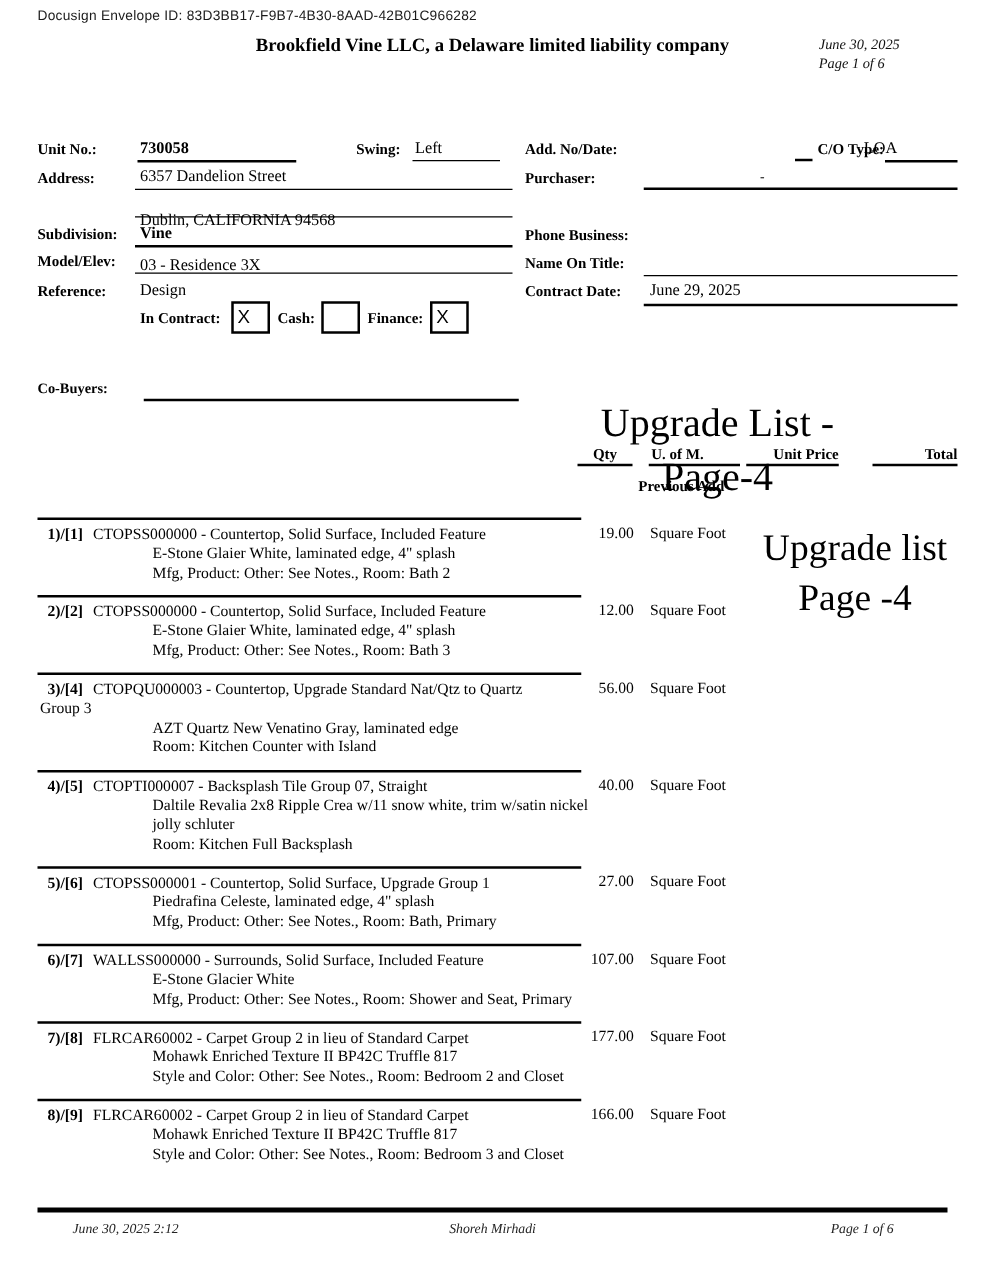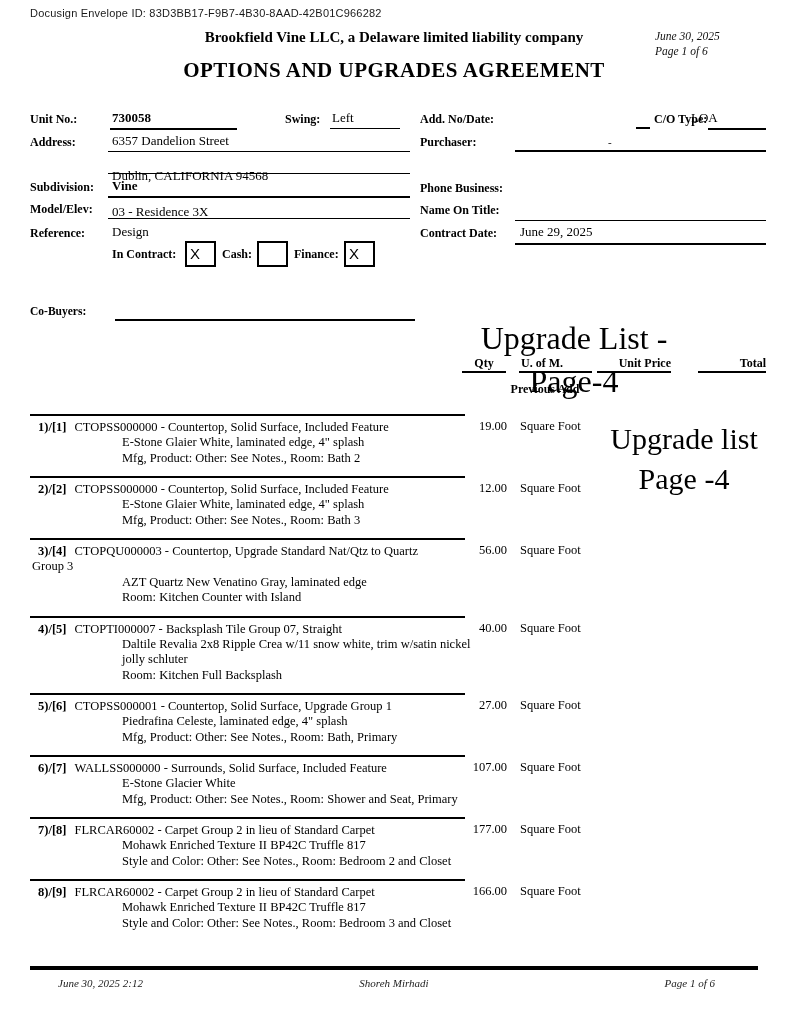"OPTIONS AND UPGRADES AGREEMENT" div.abs { html: <div>OPTIONS AND UPGRADES AGREEMENT</div> -> none }
